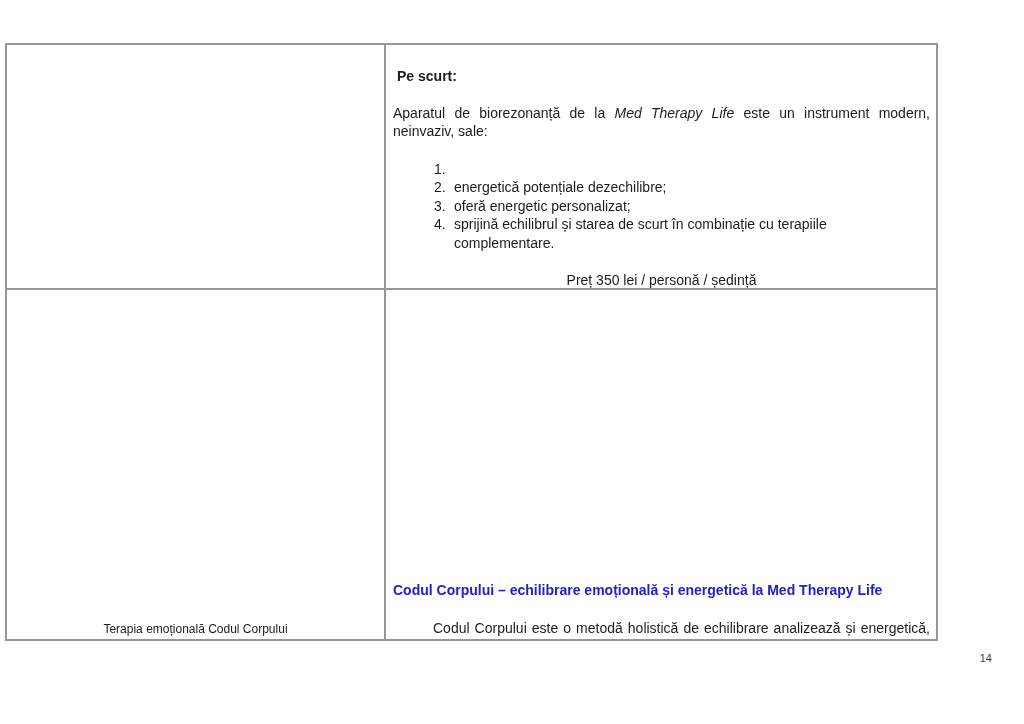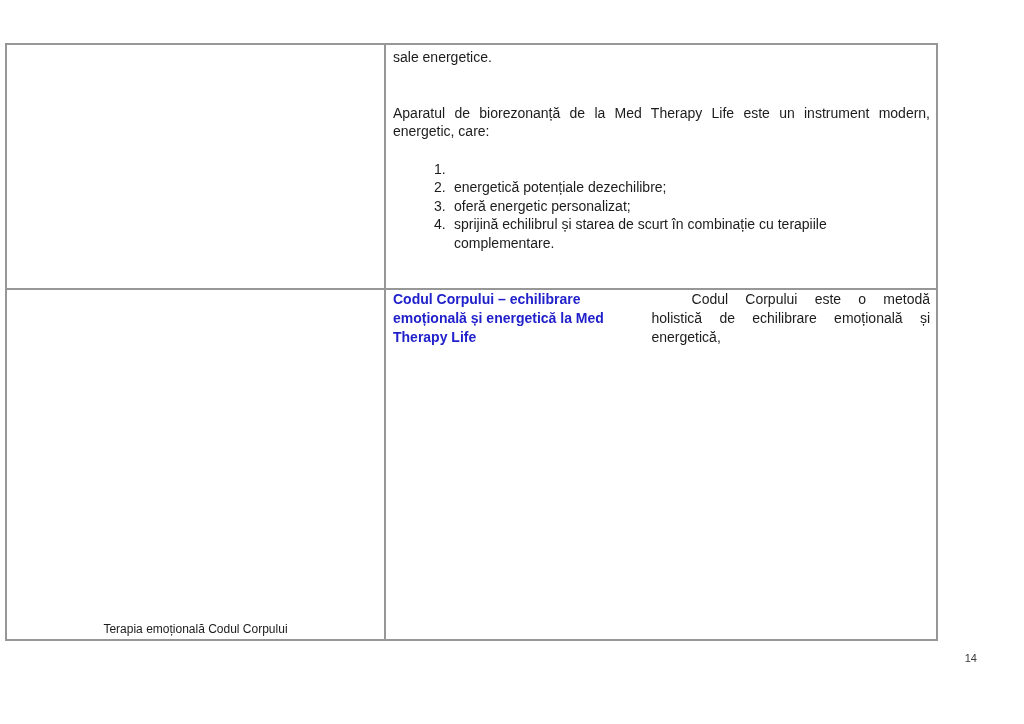"sale energetice." div.line { html: <div>sale energetice.</div> -> none }
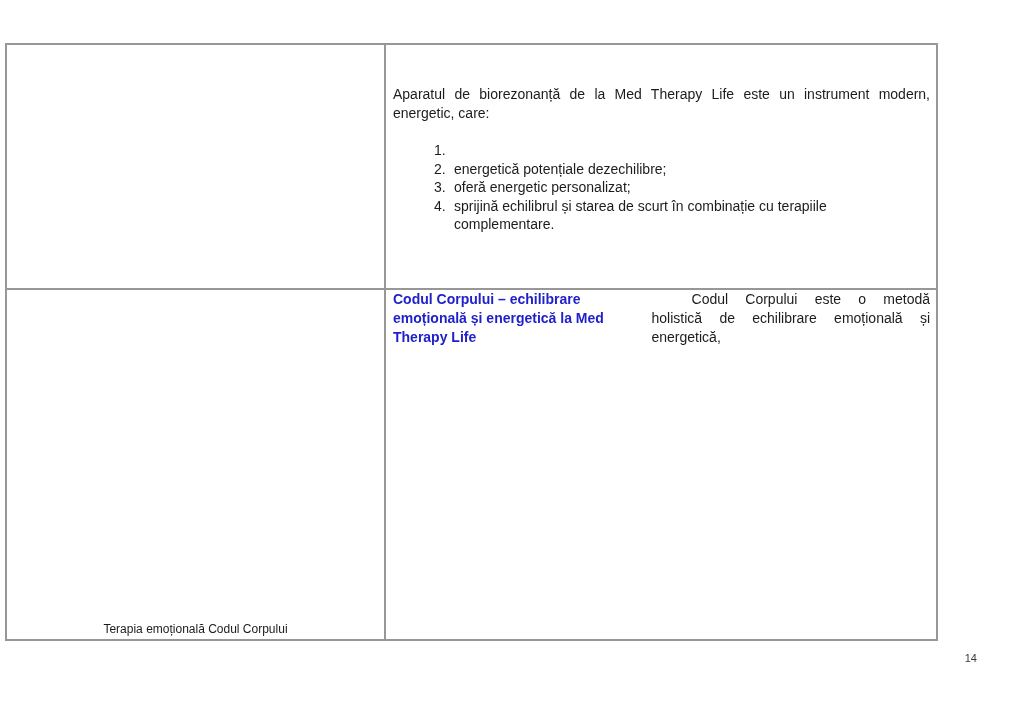"Pe scurt:" div.line { html: none -> <div>Pe scurt:</div> }
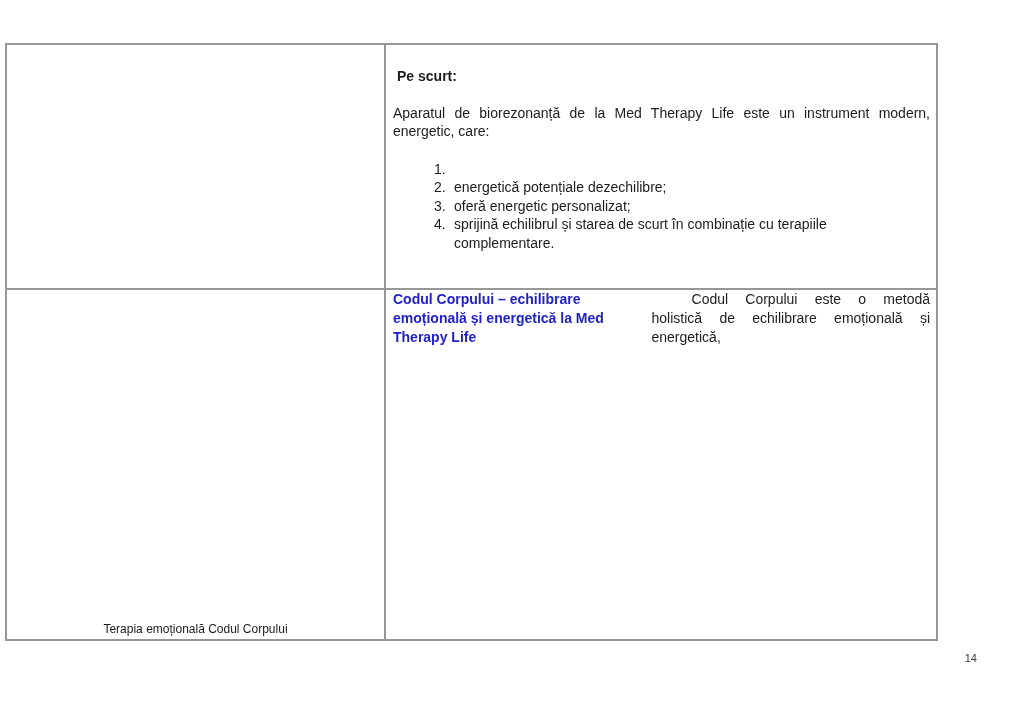"Med Therapy Life" .i { font-style: none -> italic }
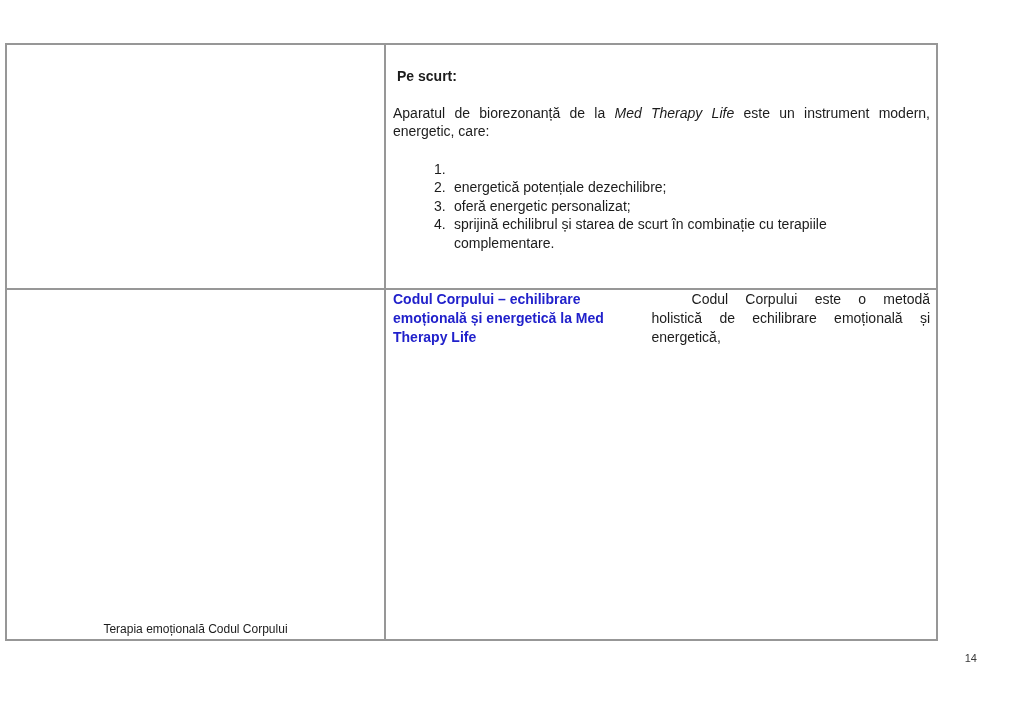"energetic, care:" div.line { text: energetic, care -> neinvaziv, sale }
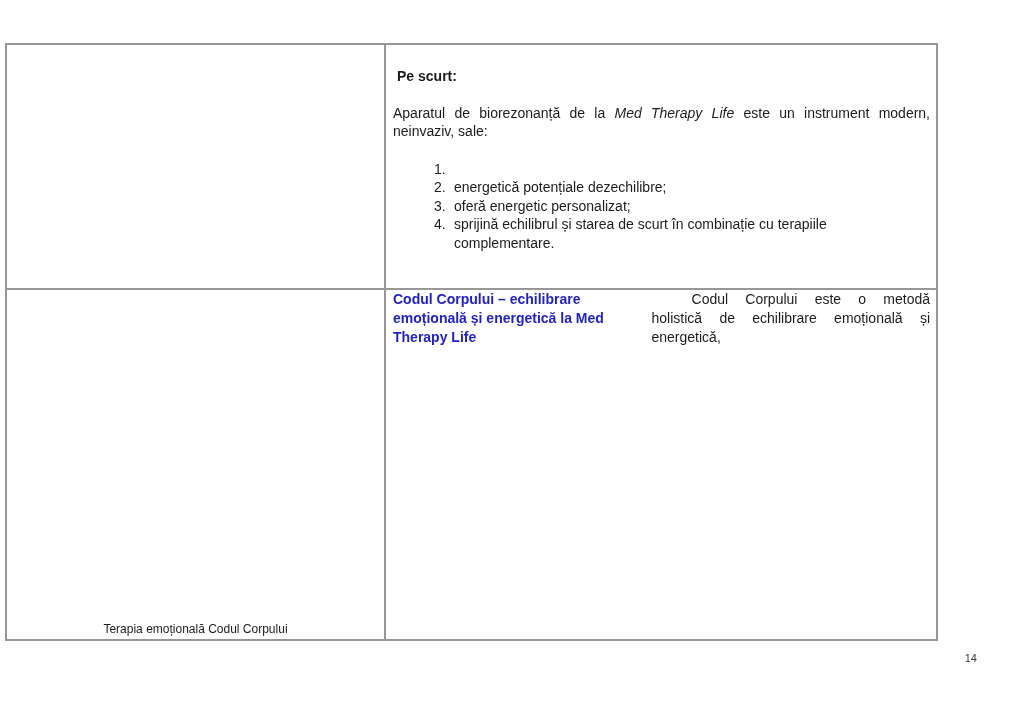"Preț 350 lei / personă" div.line { html: none -> <div>Preț 350 lei / personă / ședință</div> }
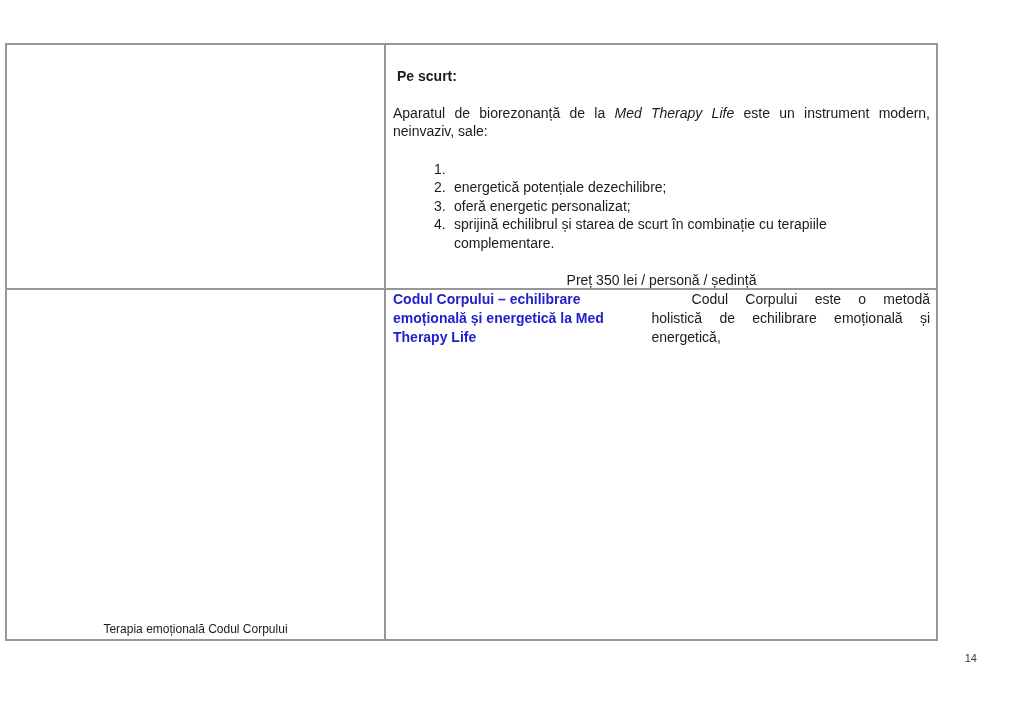"Codul Corpului – echilibrare emoțională" .content-r2 { flex-direction: none -> column }
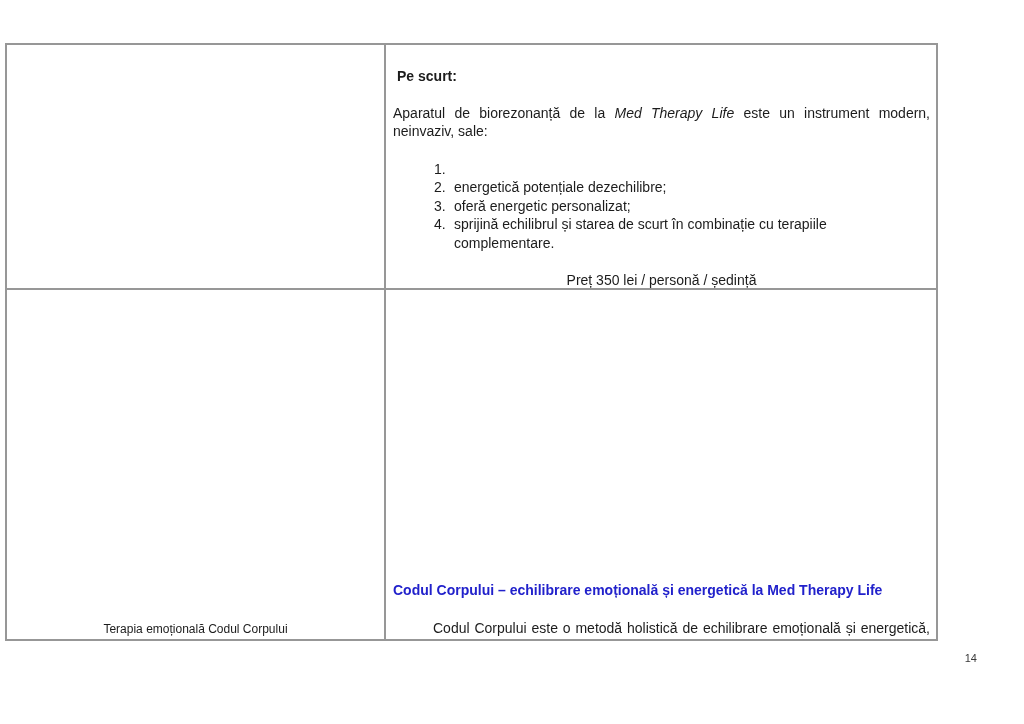"este o metodă holistică de" span { text: emoțională -> analizează }
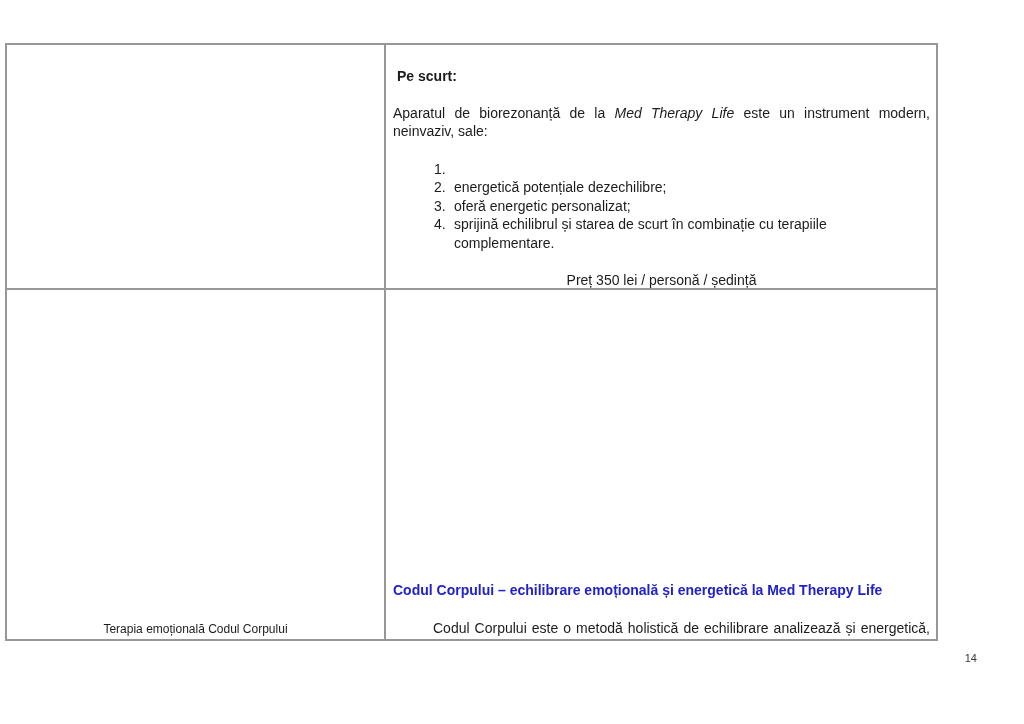"14" .page-number { right: 47px -> 32px }
